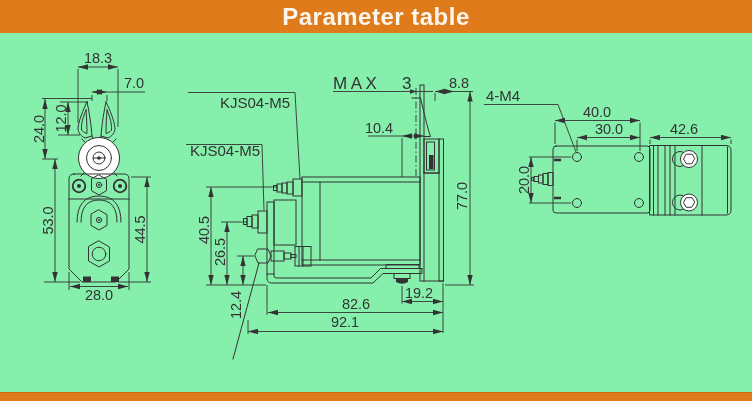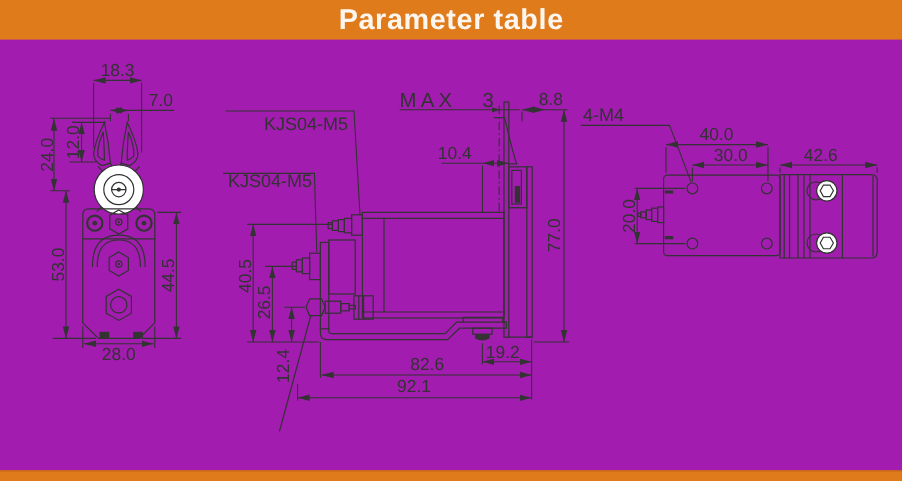"Parameter table" .page { background: #a21caf -> #86efac }
